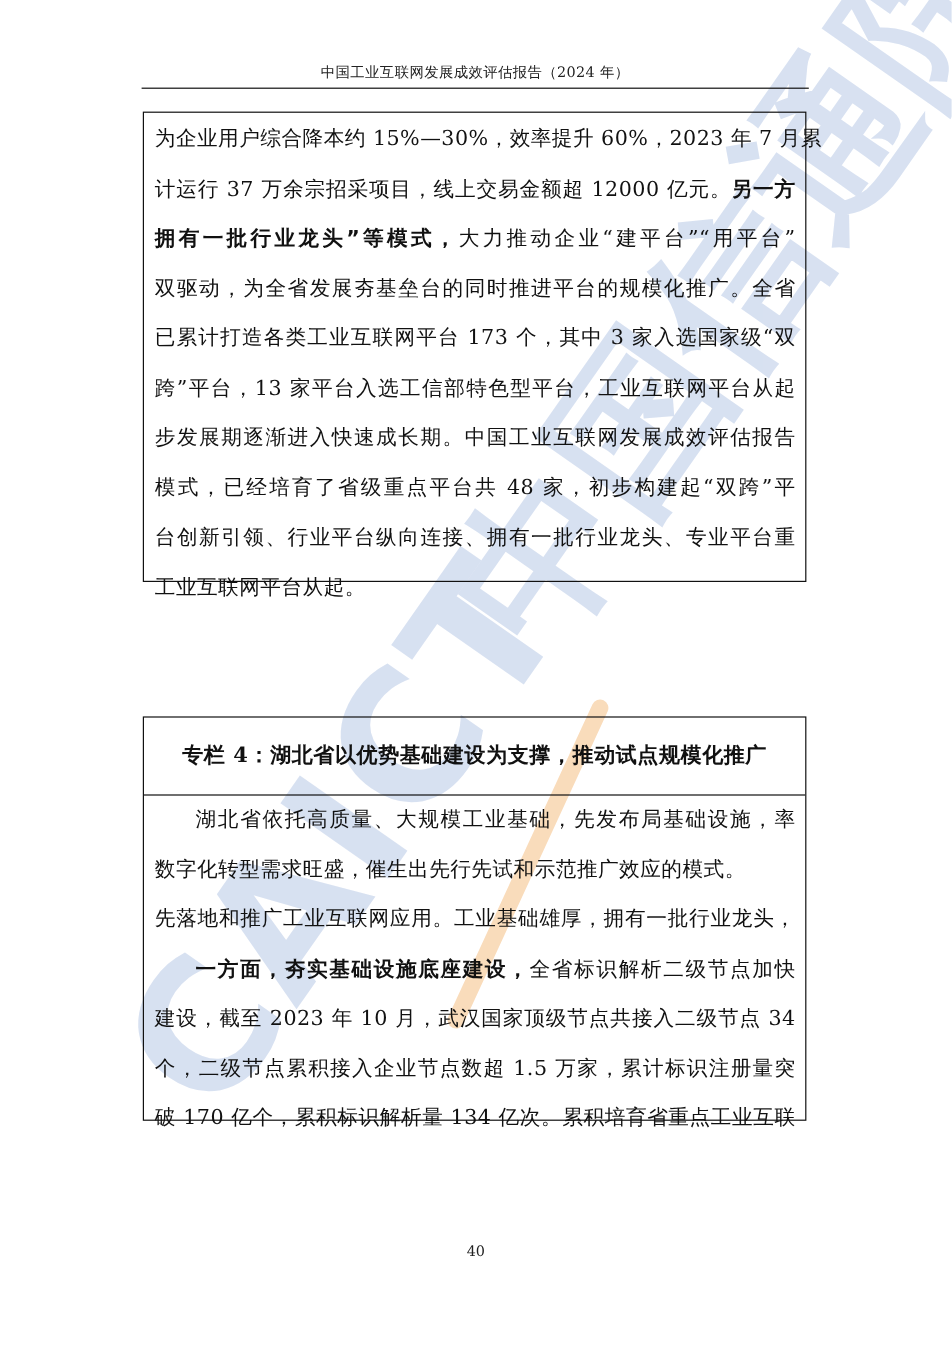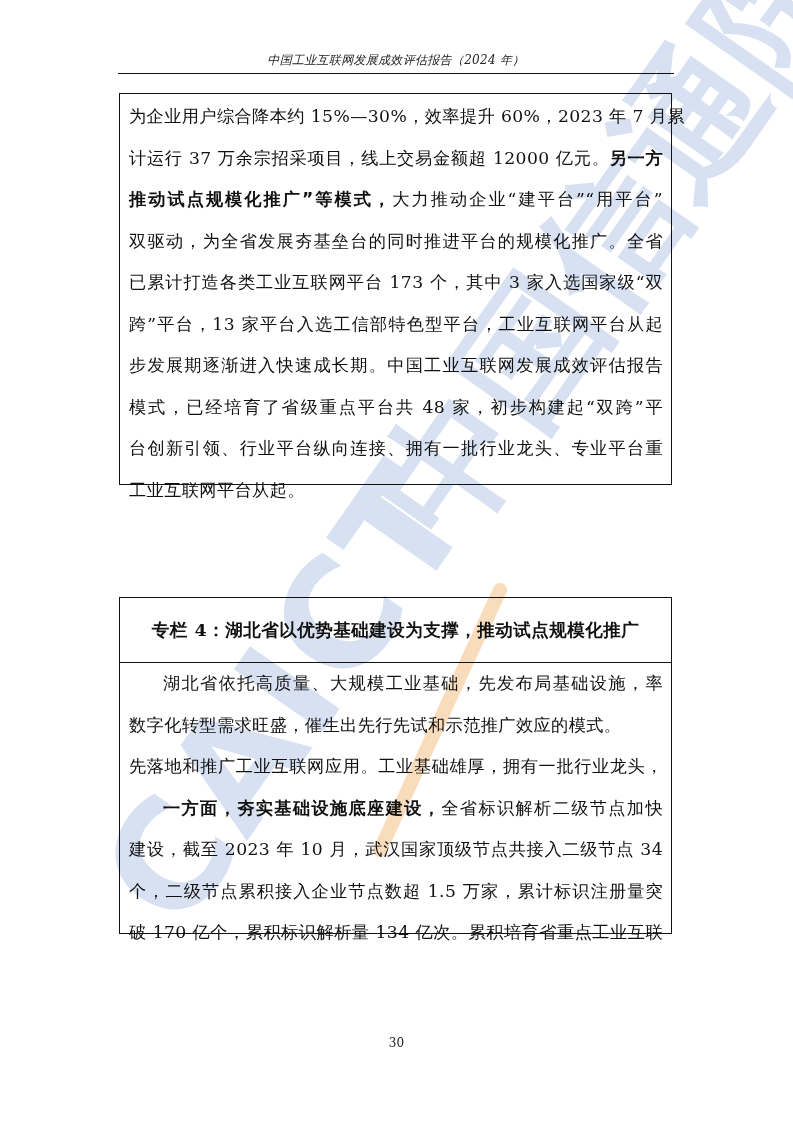"中国工业互联网发展成效评估报告（2024 年）" .header { font-style: italic -> none }
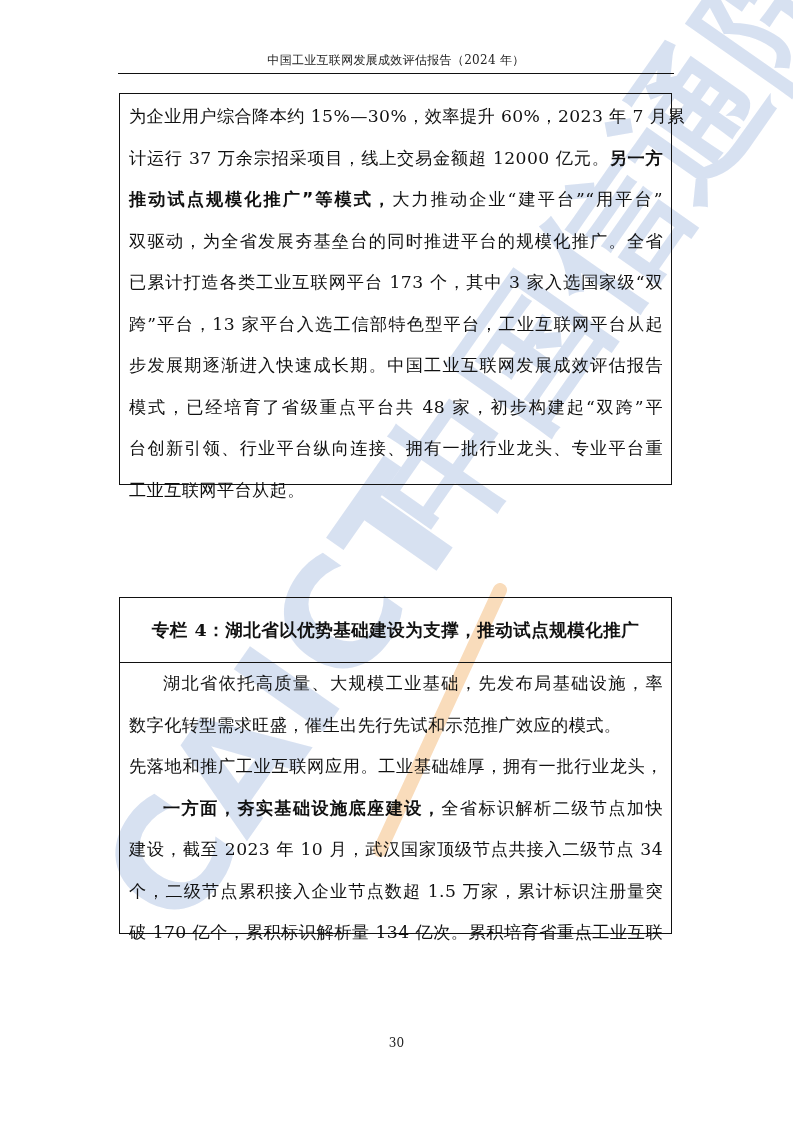"推动试点规模化推广”等模式，" span.b { text: 推动试点规模化推广 -> 拥有一批行业龙头 }
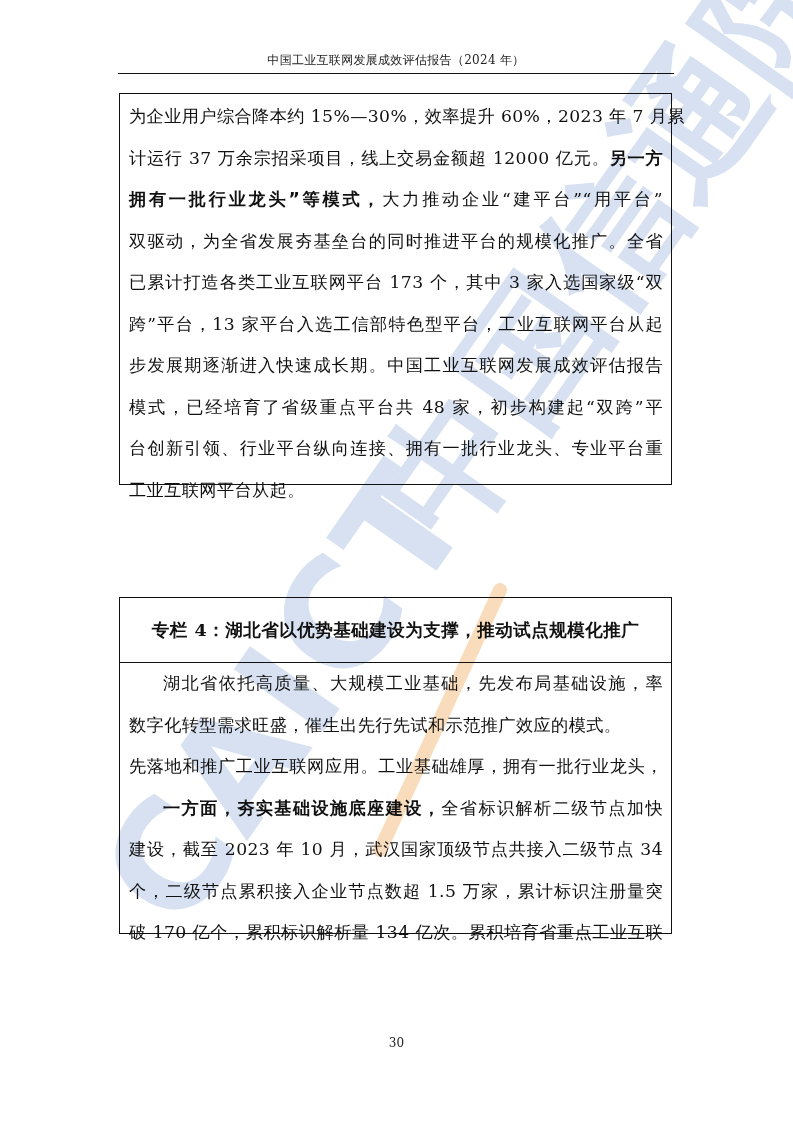"30" div.page-num { text: 30 -> 40 }
